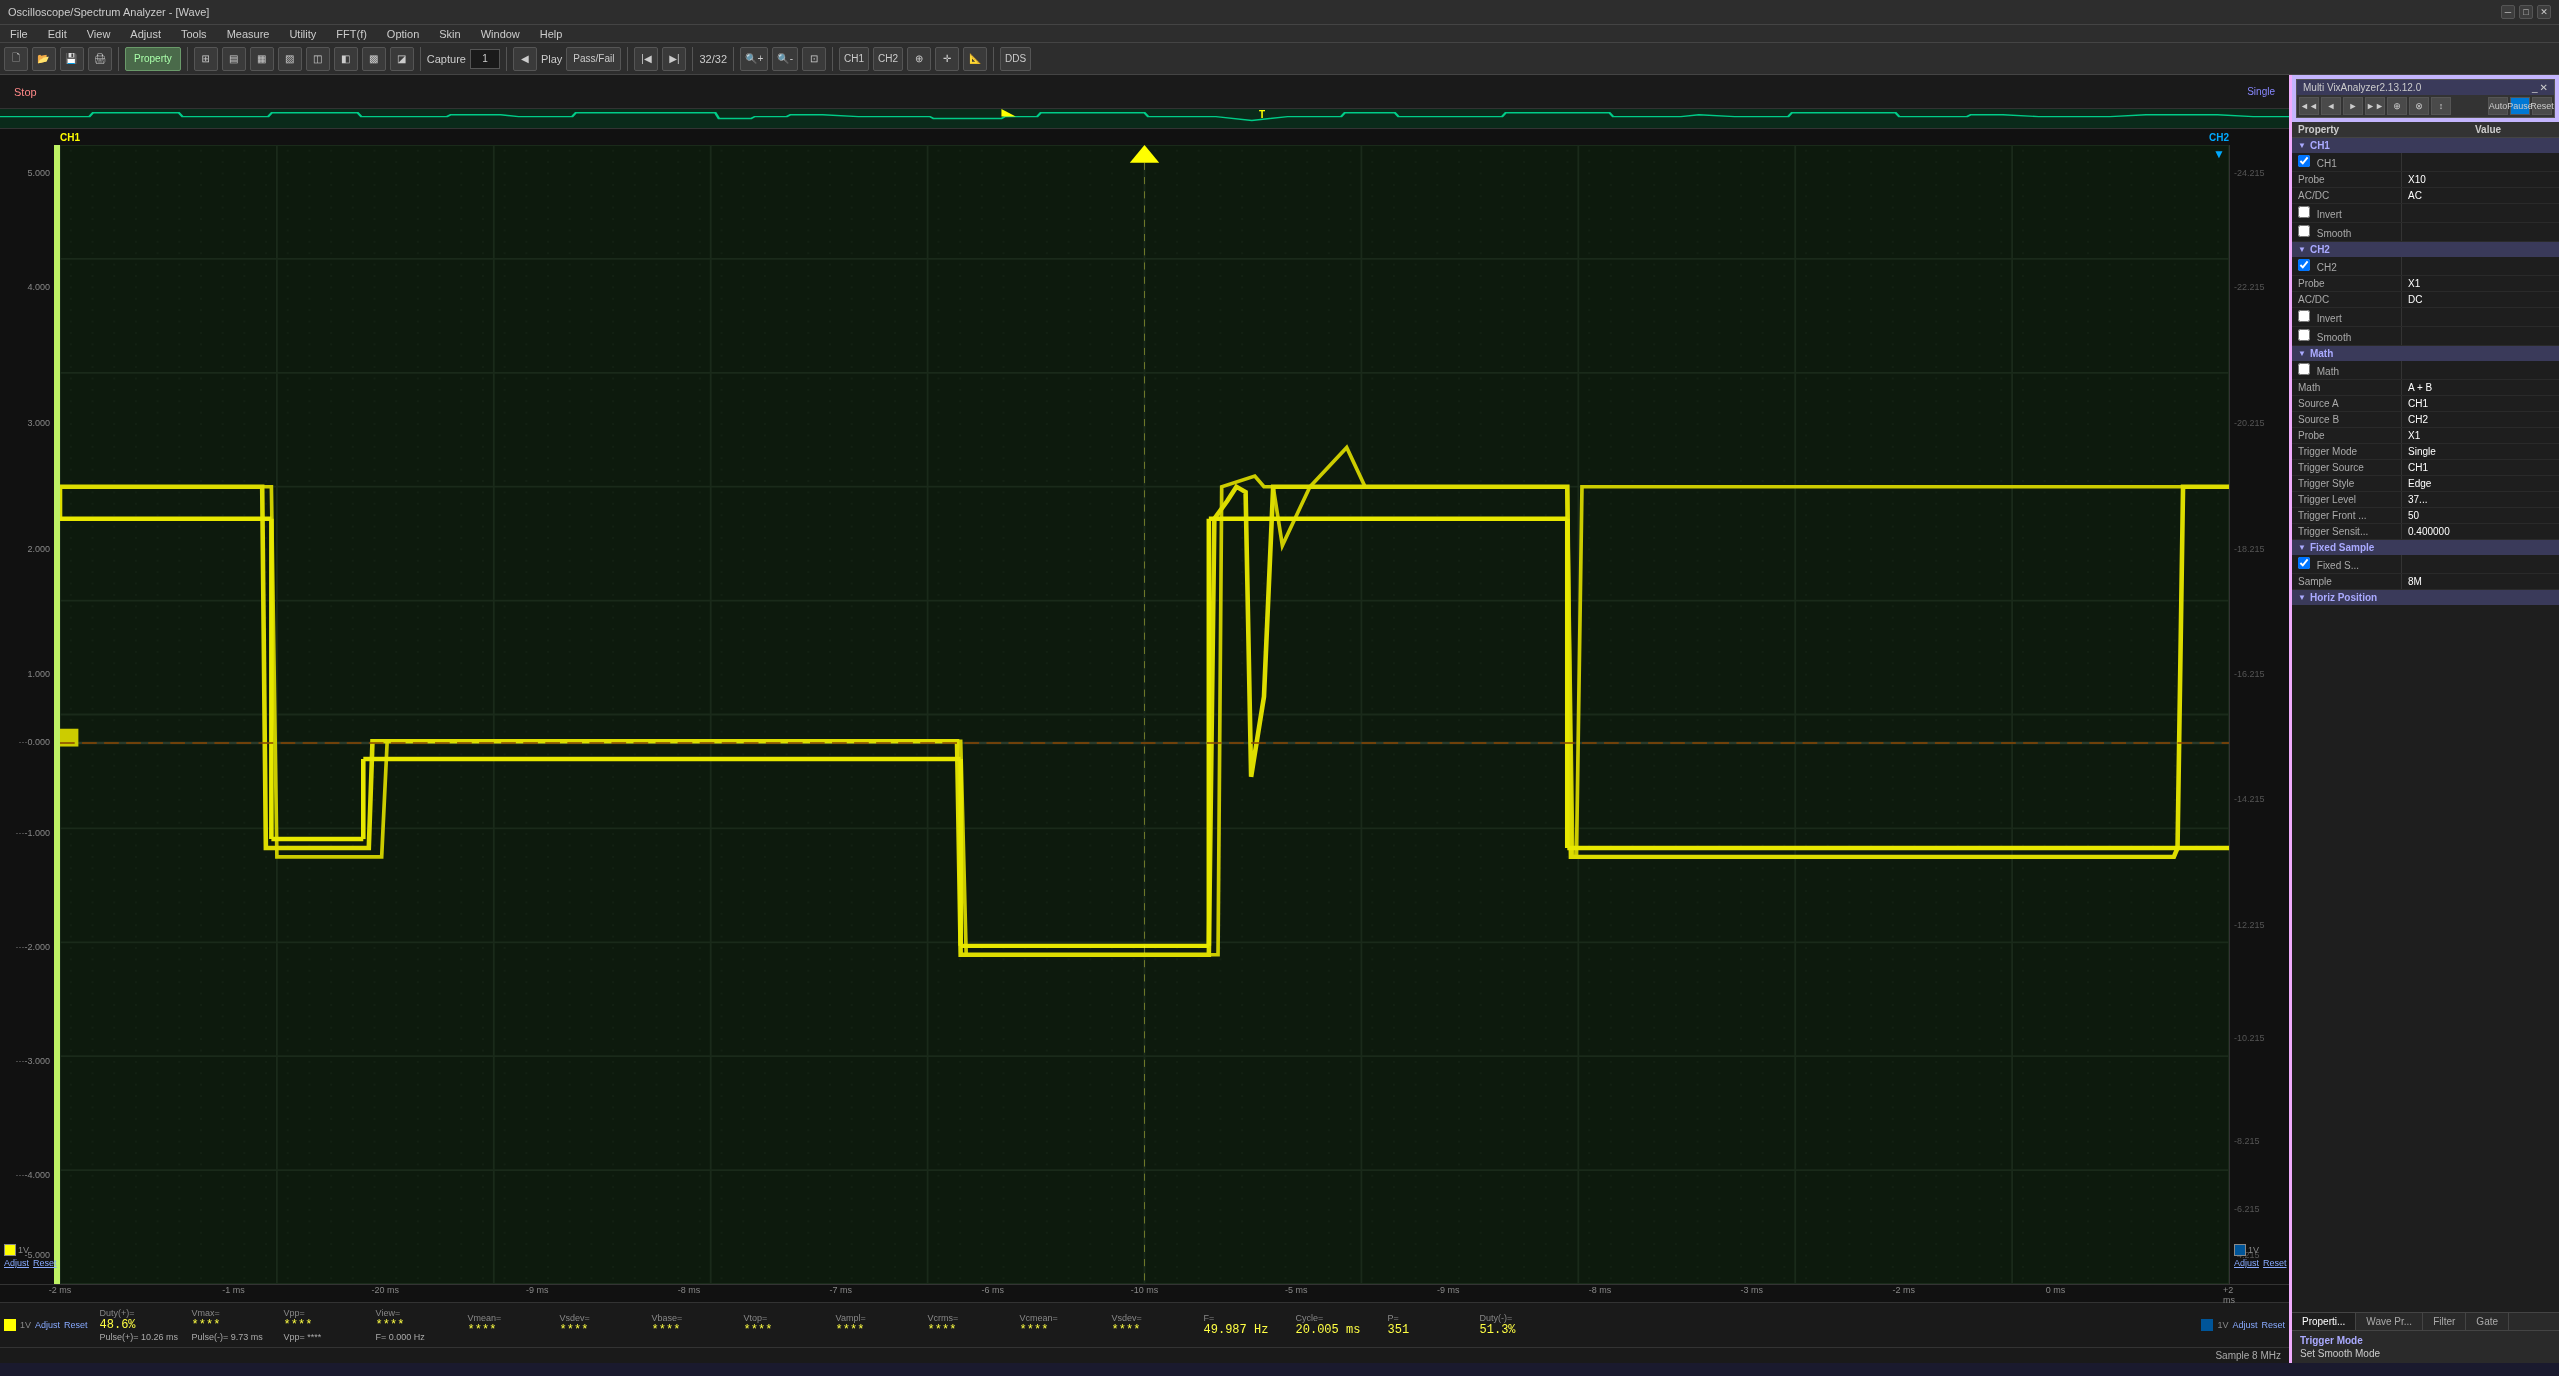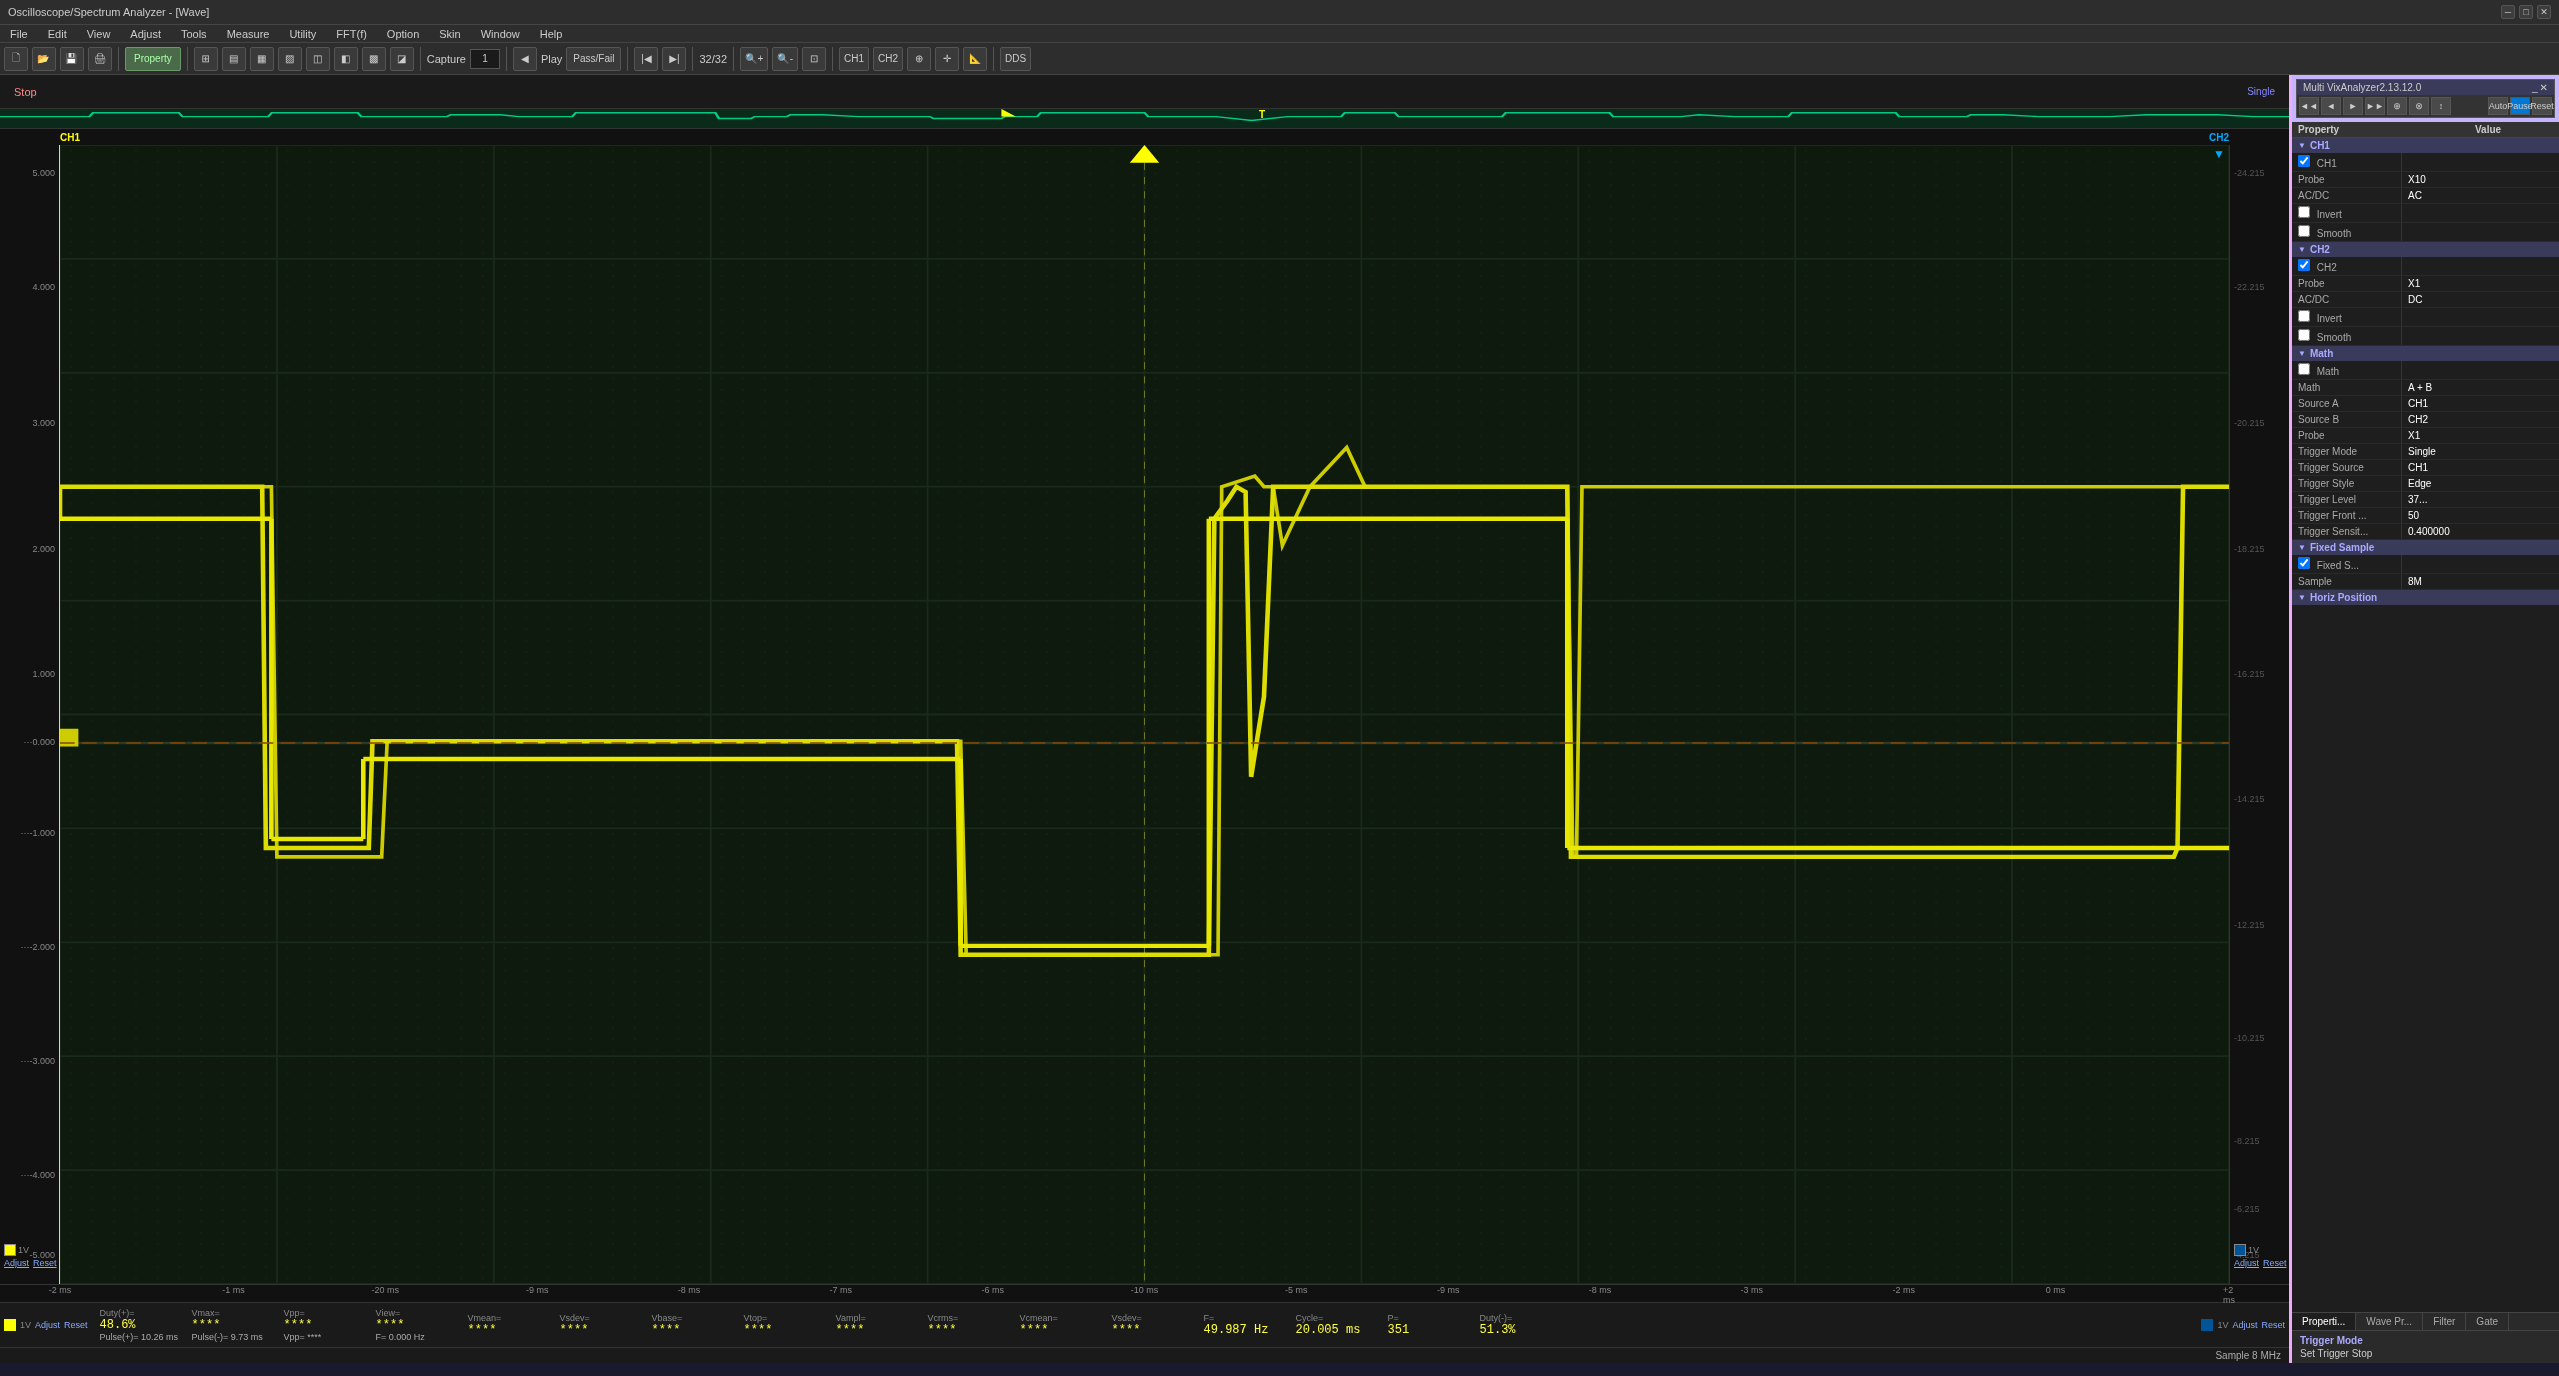"5.000" div { border-right: 1px solid #bef264 -> 6px solid #bef264 }
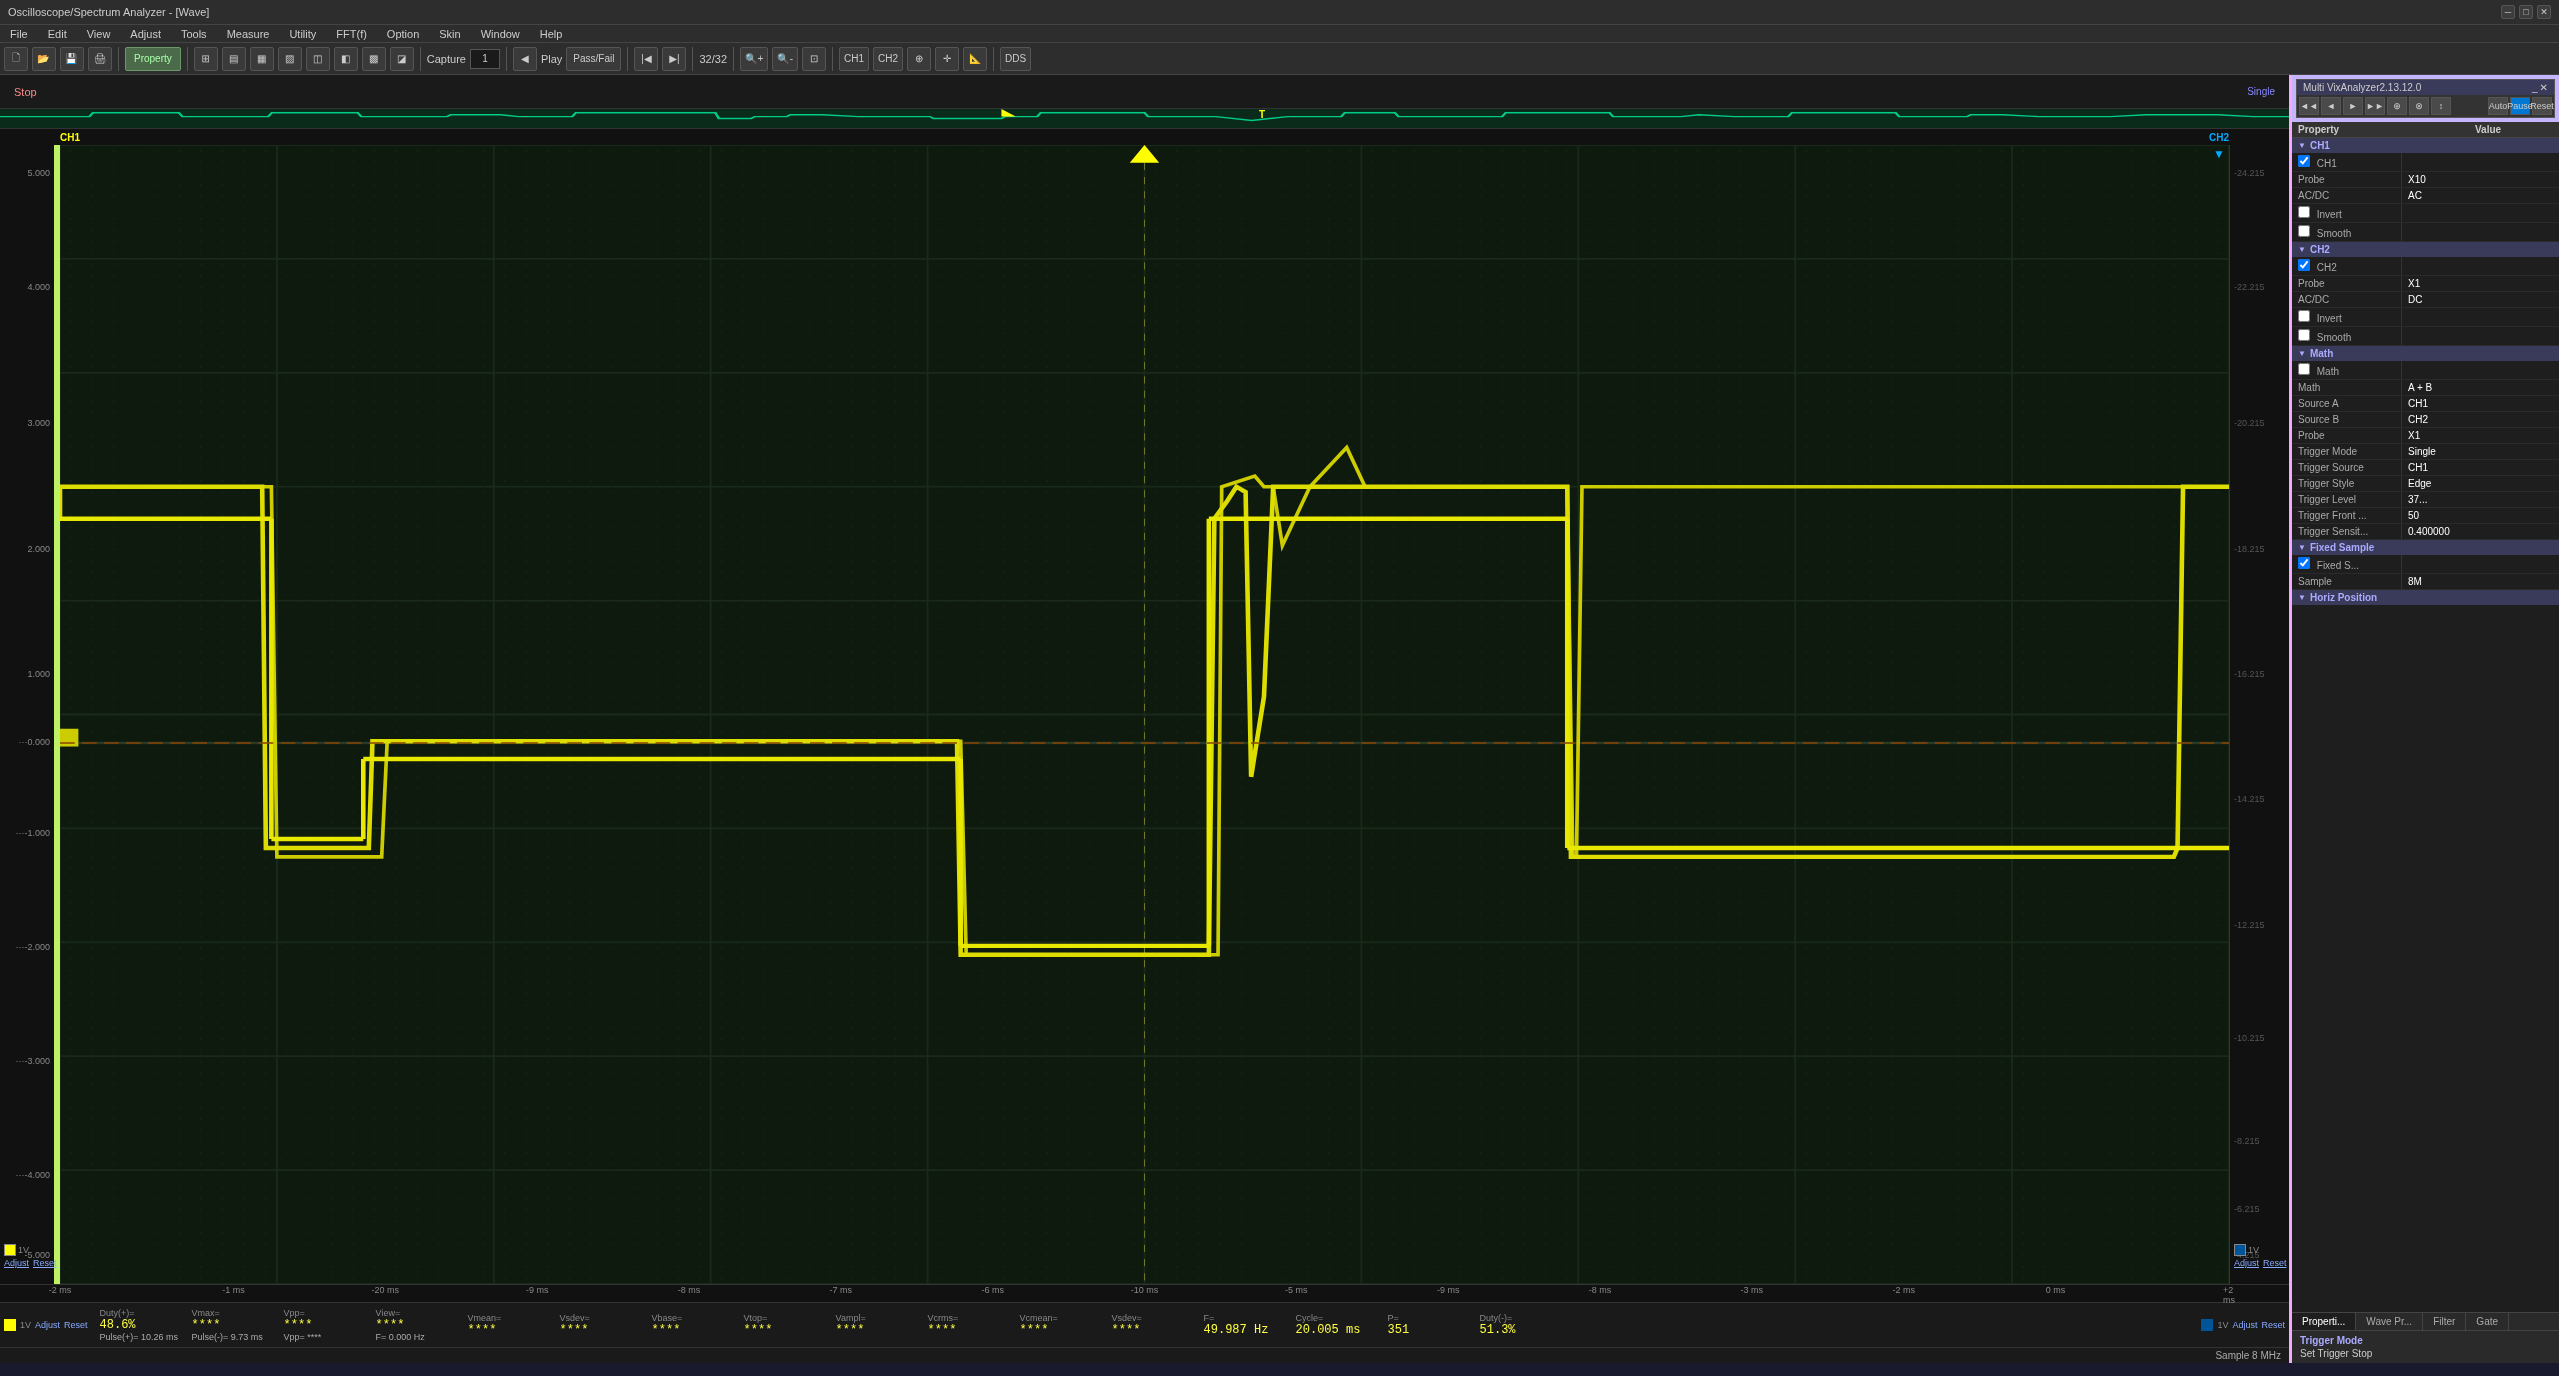"Set Trigger Stop" div.trig-detail { text: Trigger Stop -> Smooth Mode }
